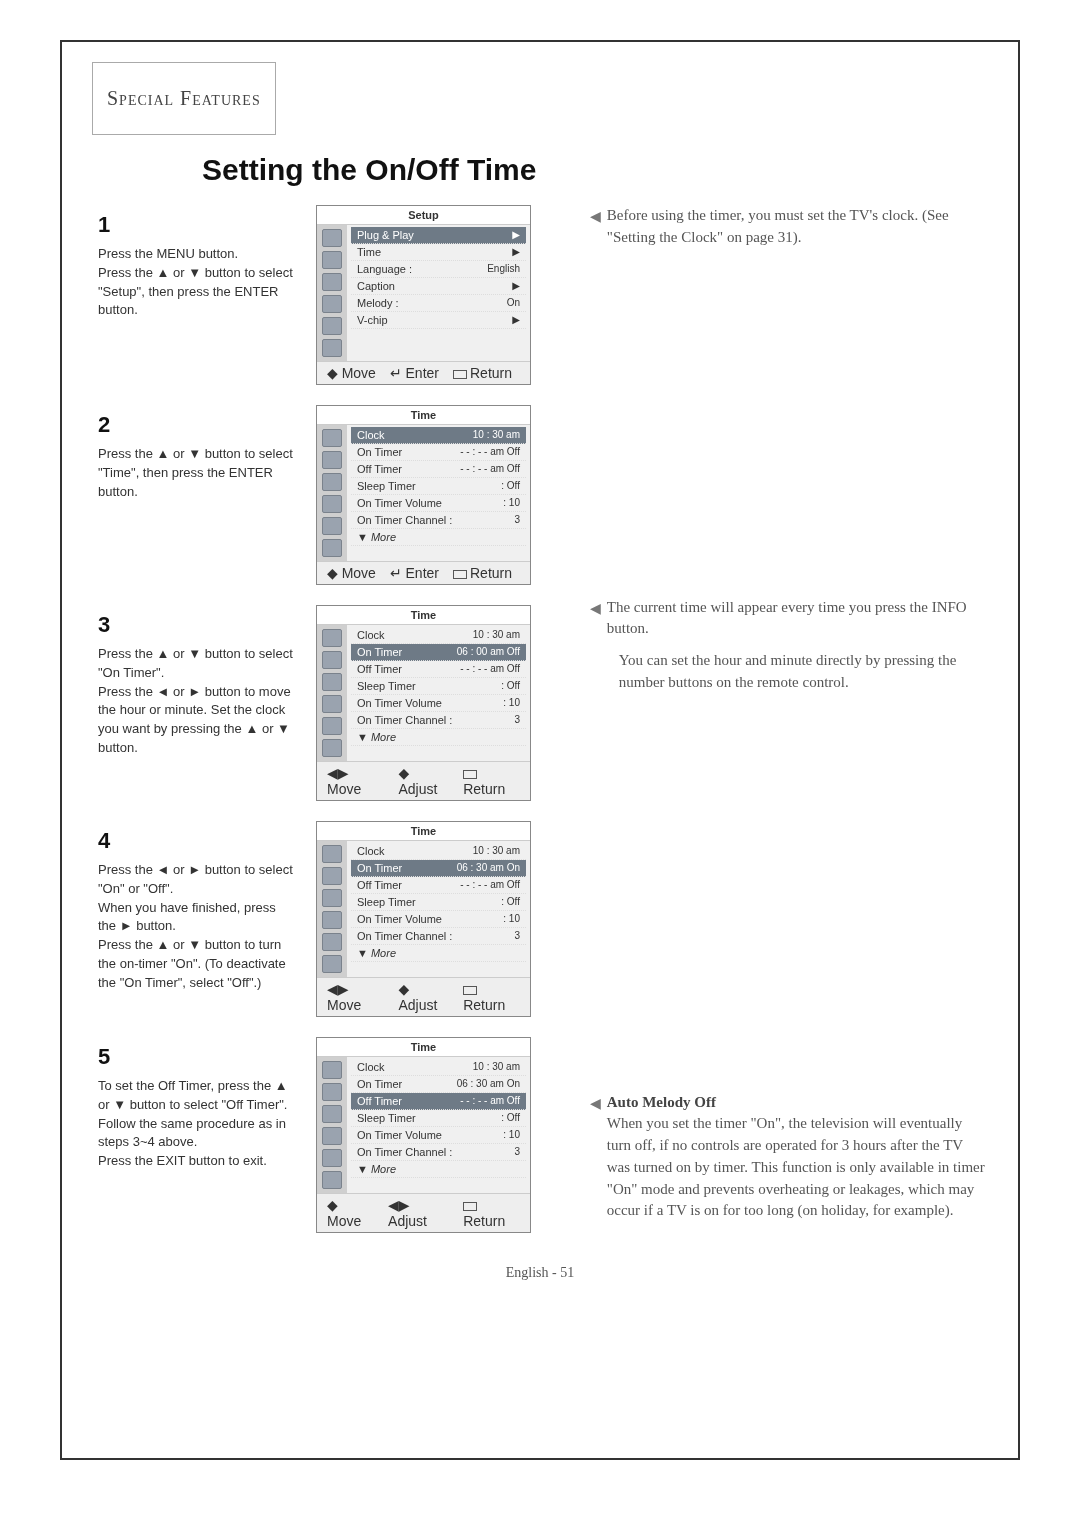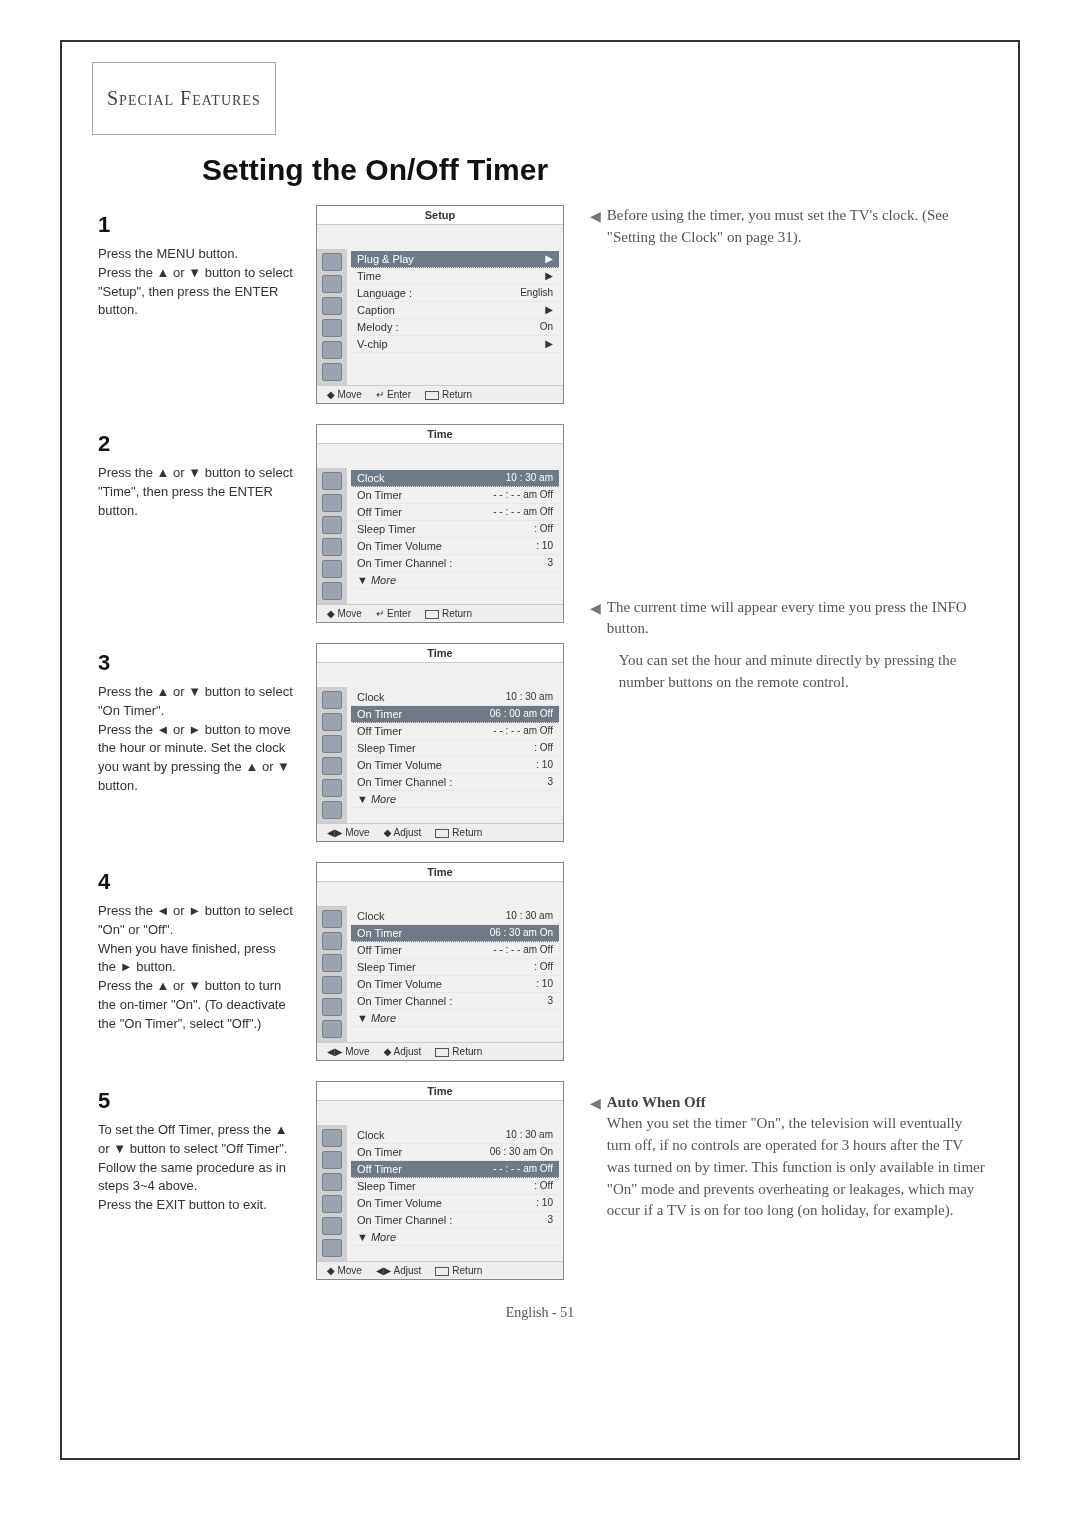"Setting the On/Off Timer" h1.section-title { text: Timer -> Time }
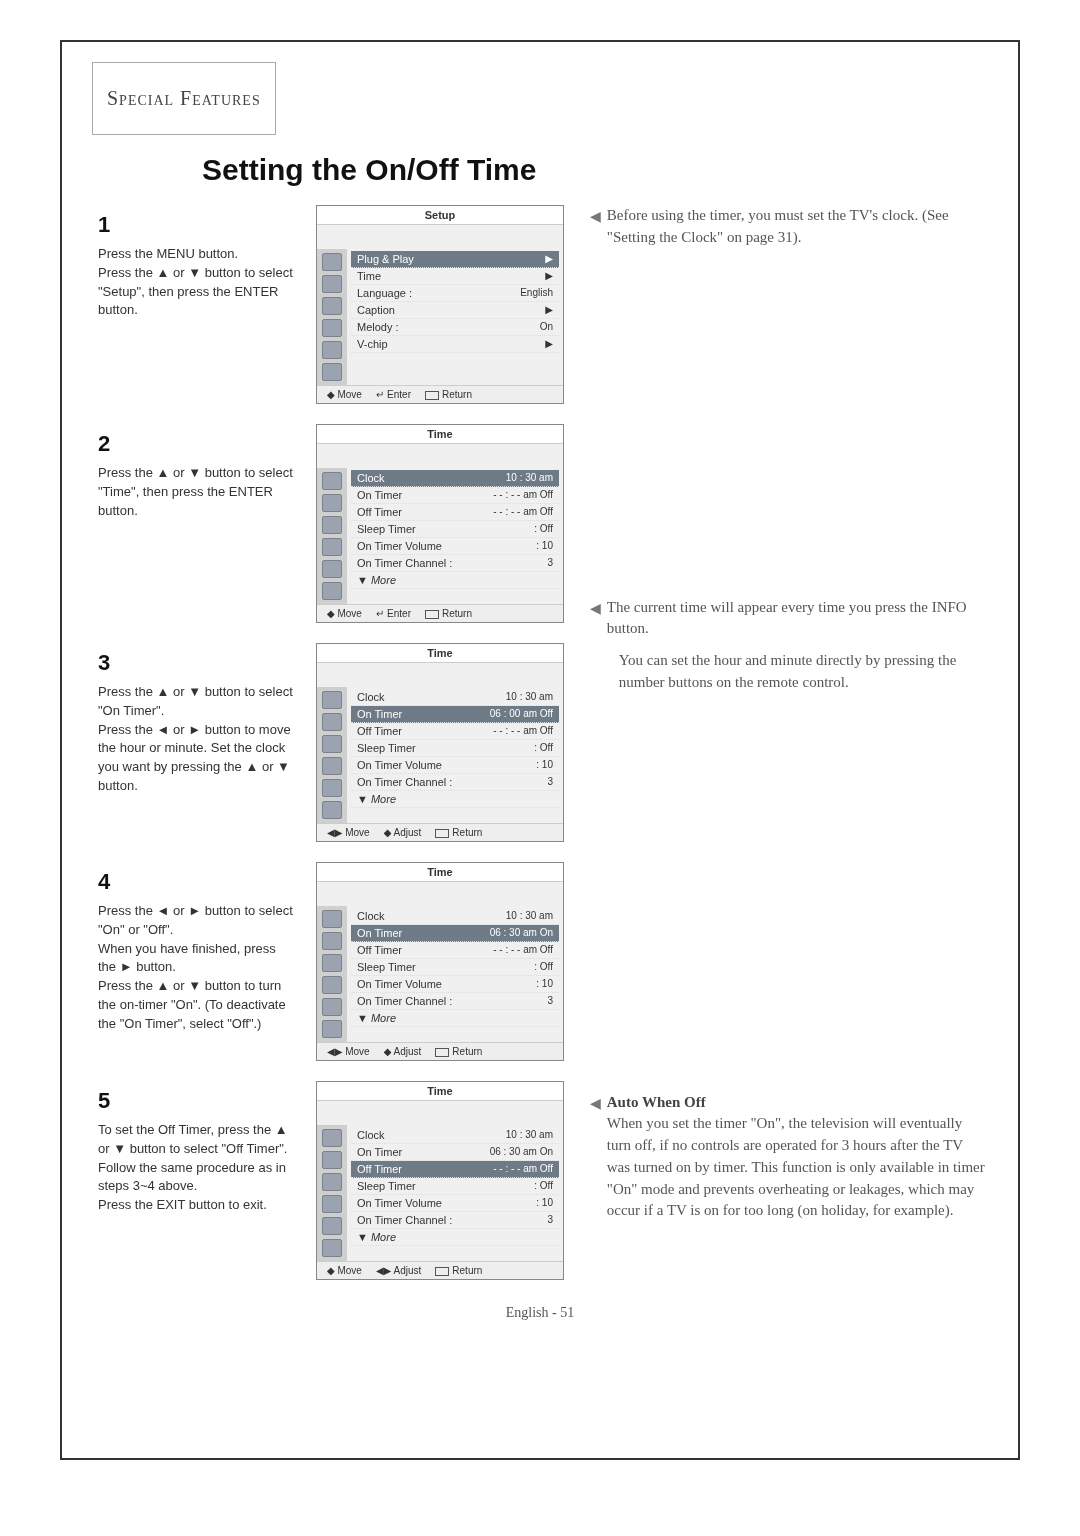"Setup" .osd { width: 248px -> 215px }
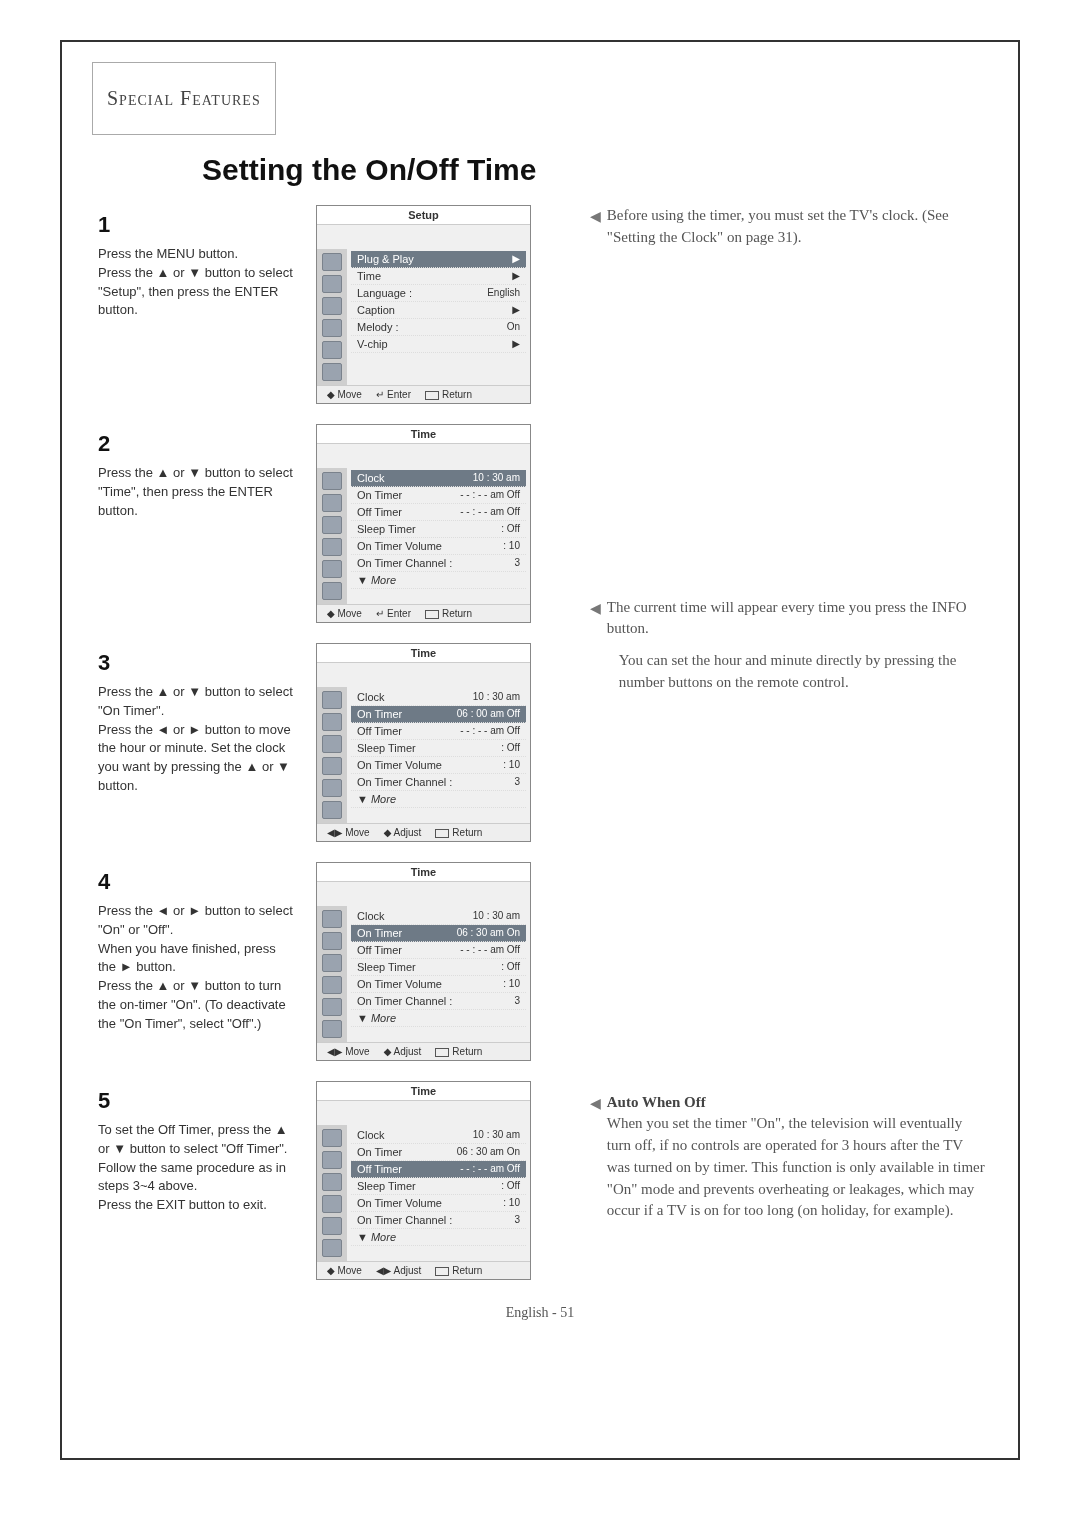"Plug & Play" .osd-body { margin-top: 24px -> none }
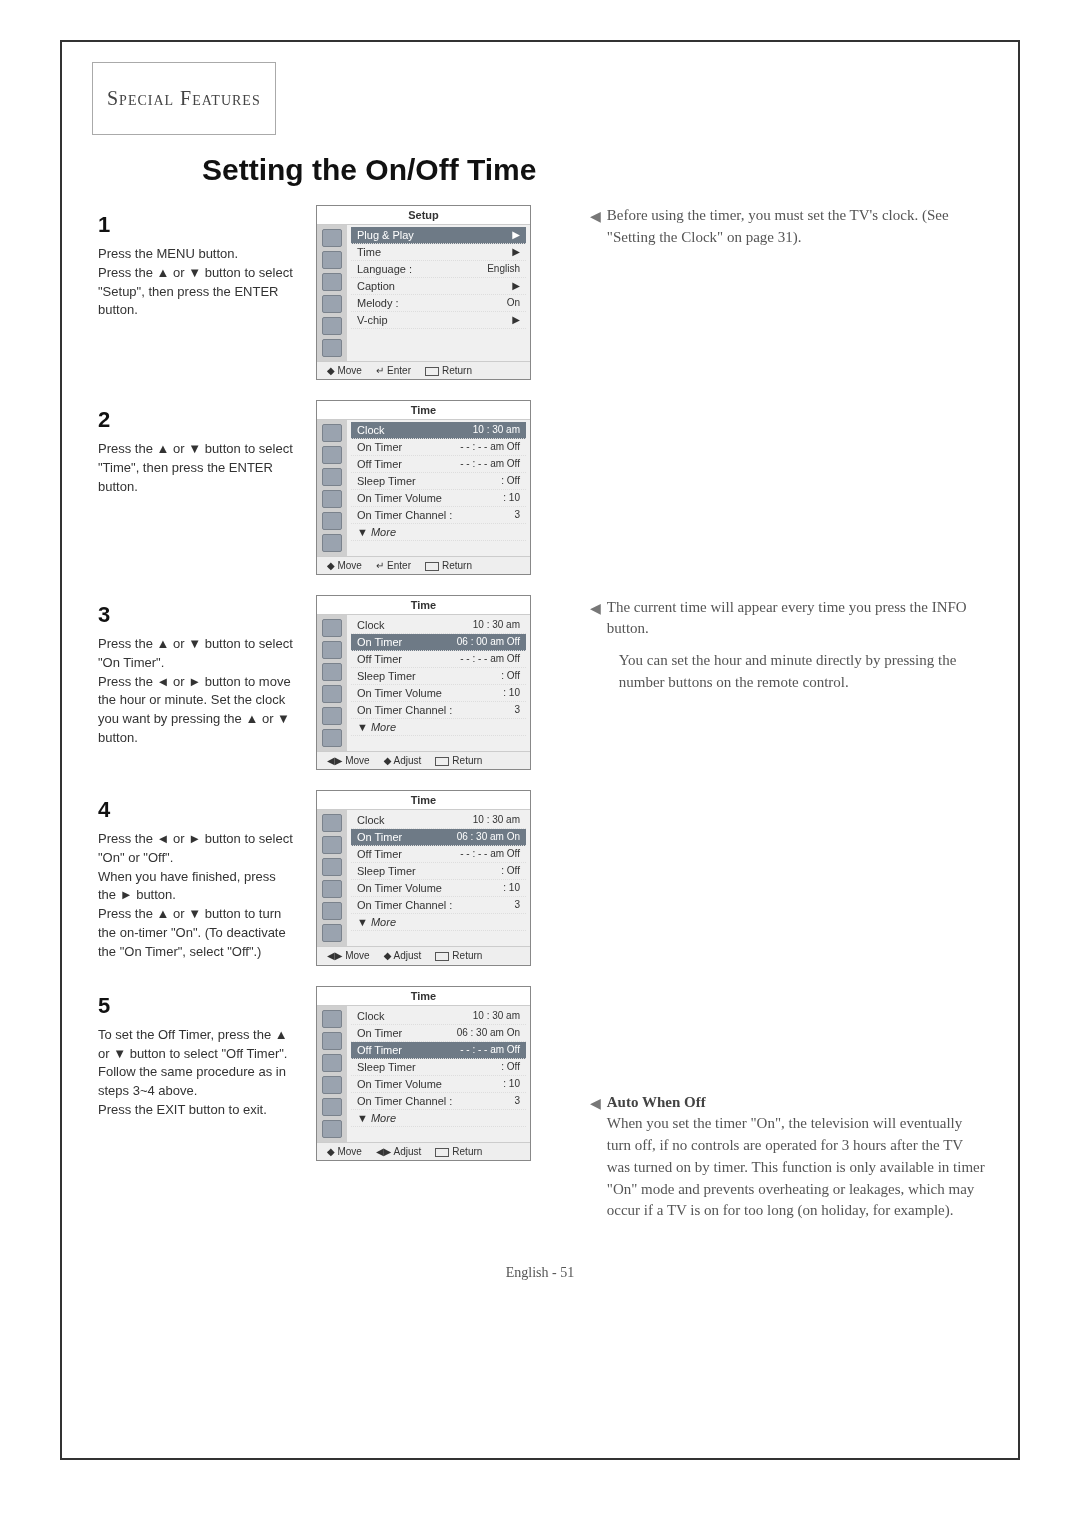"◆ Move" .osd-bar { font-size: 10px -> 14px }
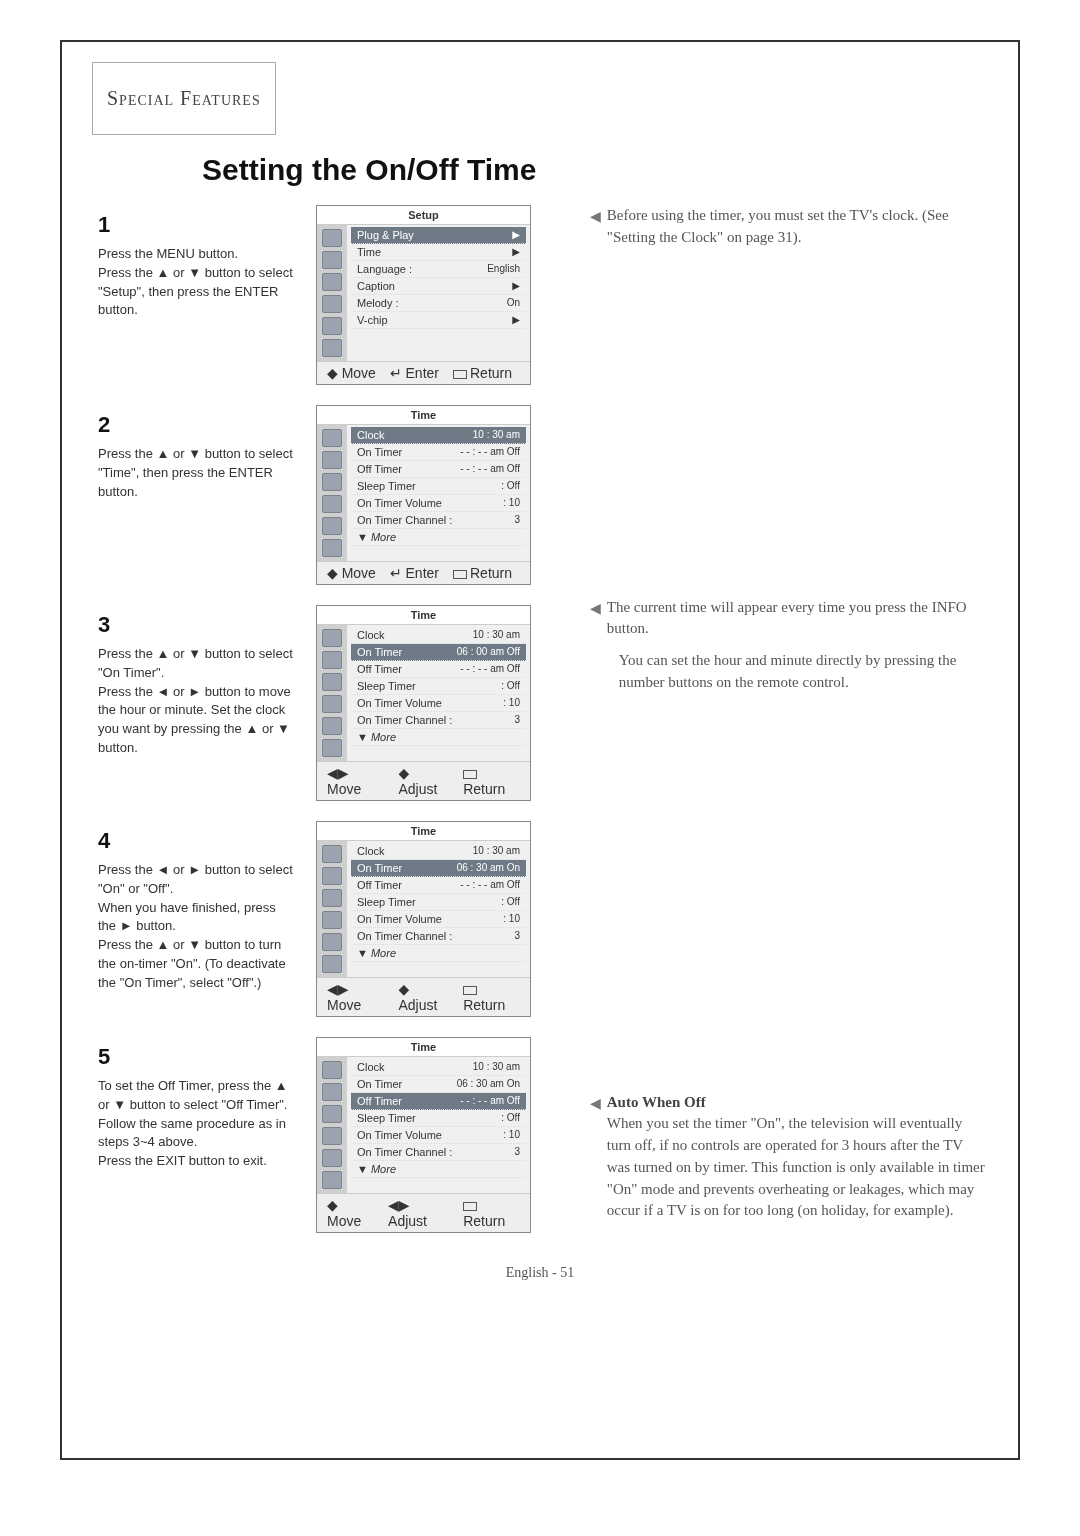"Auto When Off" b { text: When -> Melody }
